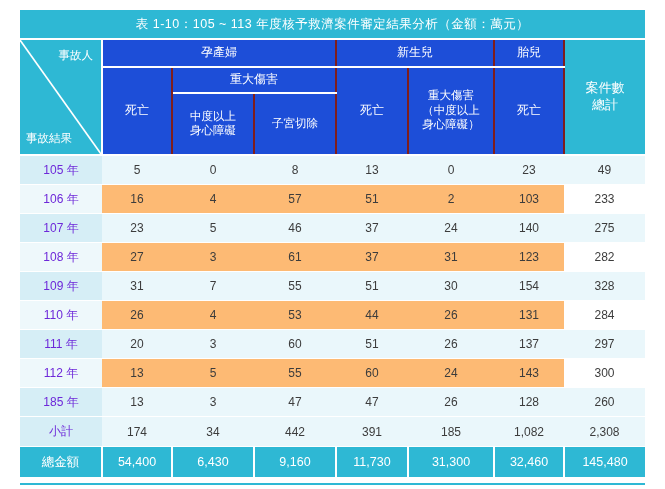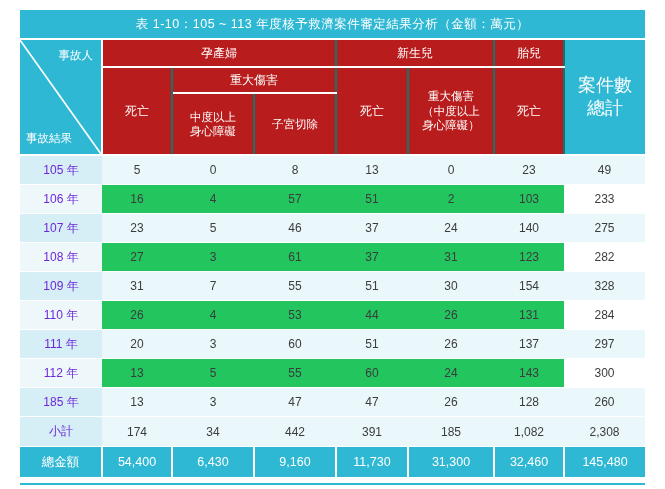"孕產婦" .hdr { background: #b91c1c -> #1d4ed8; border-right: 2px solid #0f766e -> 2px solid #7f1d1d; font-family: none -> Liberation Mono, monospace }
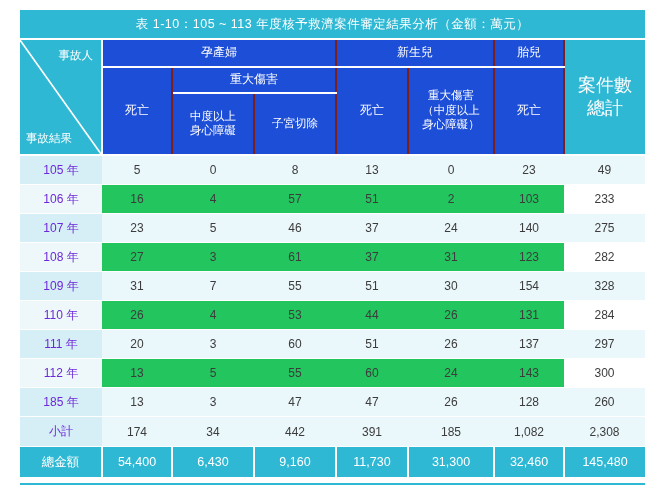"案件數" .hdr-total { font-size: 18px -> 13px }
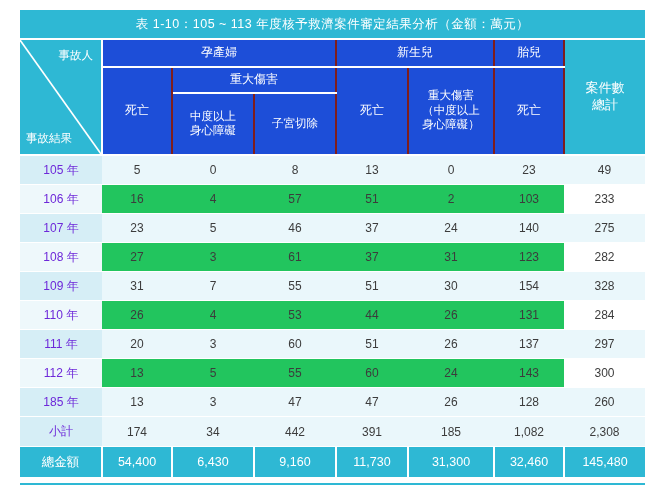"16" .row-b td { background: #22c55e -> #fdba74 }
